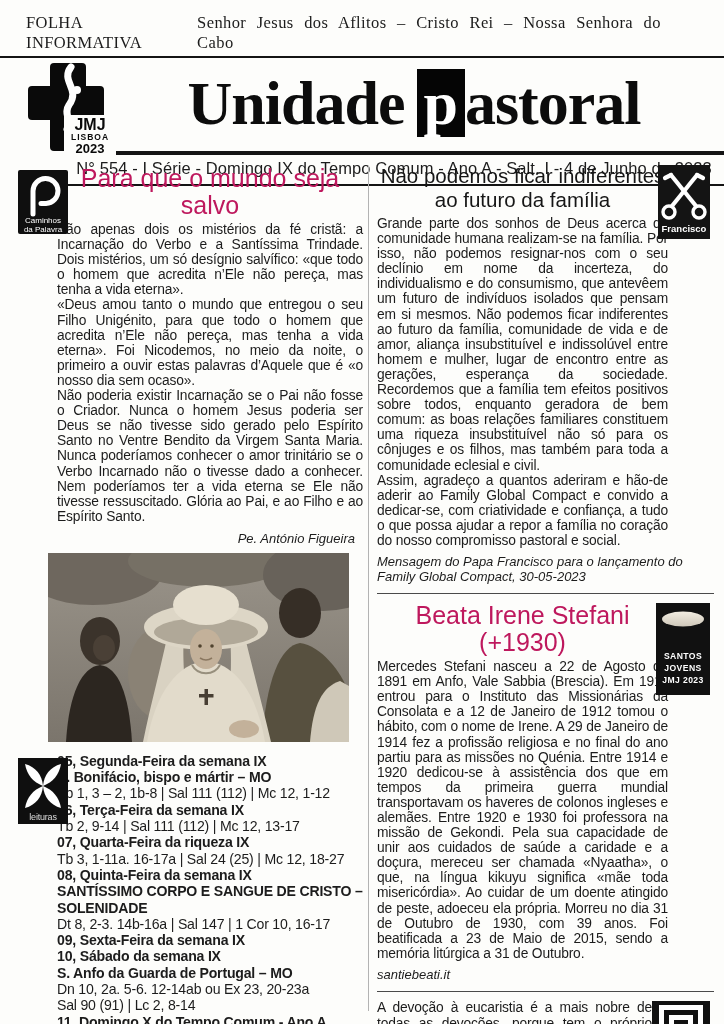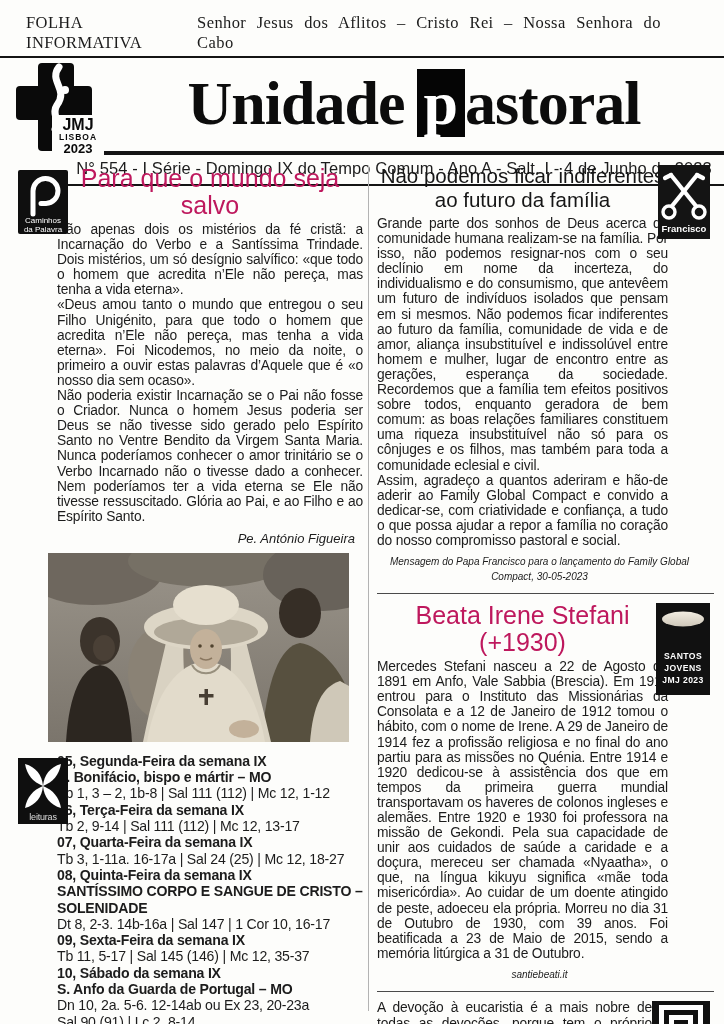"JMJ" .jmj-logo { left: 12px -> 24px }
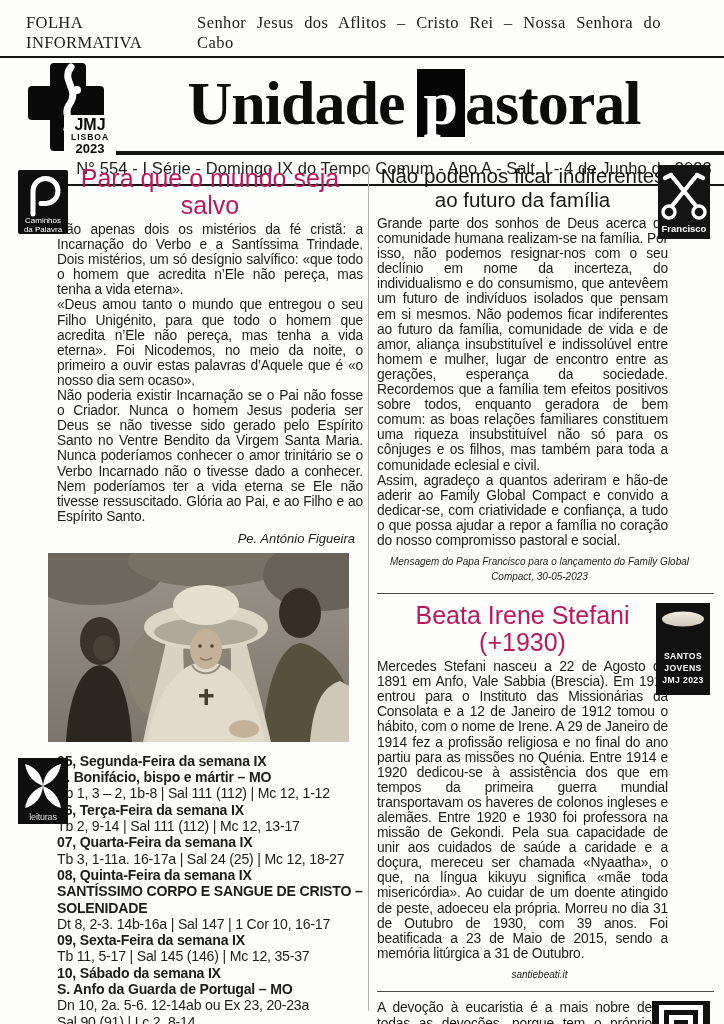"Mensagem do Papa Francisco para" .attr { font-size: 10px -> 13px; text-align: center -> left }
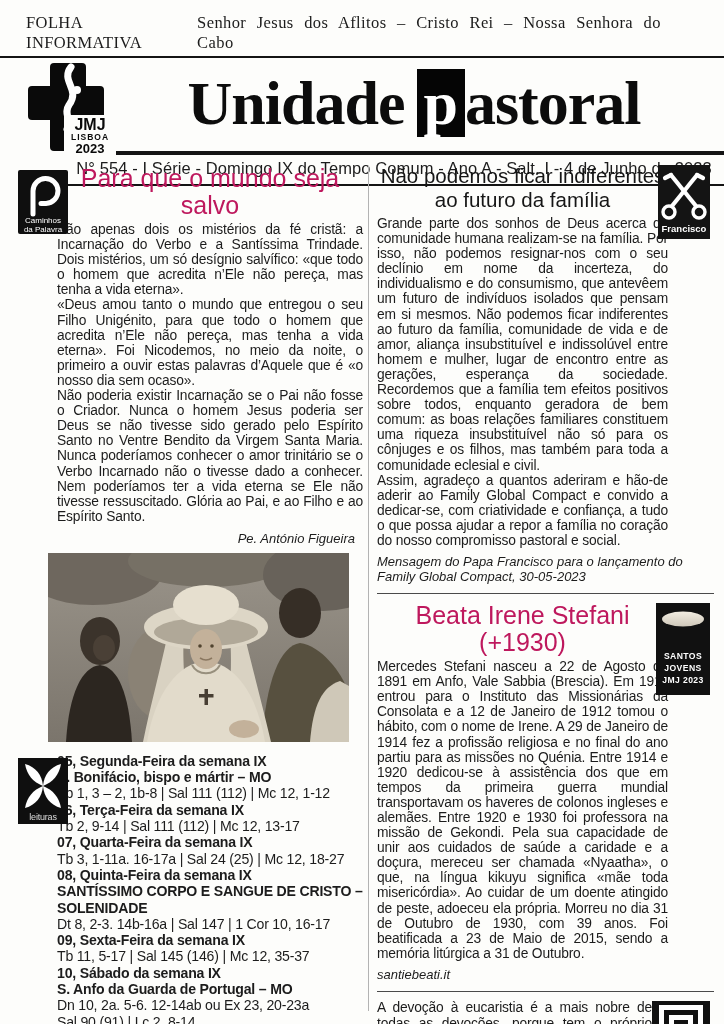"07, Quarta-Feira da semana IX" div.lt-b { text: semana -> riqueza }
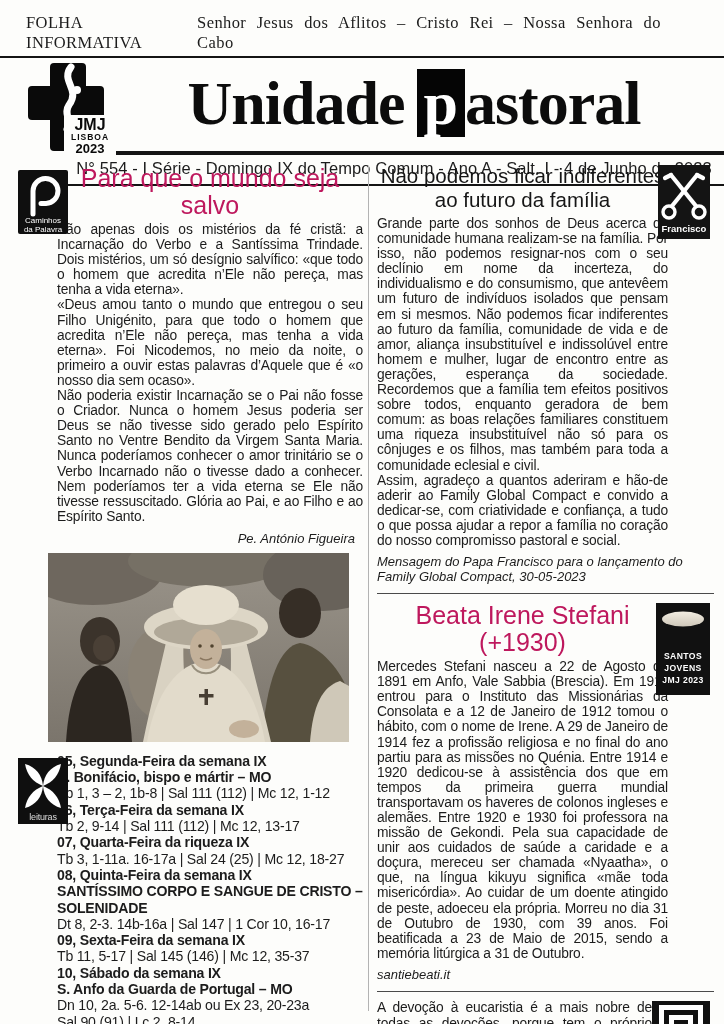"Tb 11, 5-17 | Sal" div { html: <div>Tb 11, 5-17 | Sal 145 (146) | Mc 12, 35-37</div> -> none }
